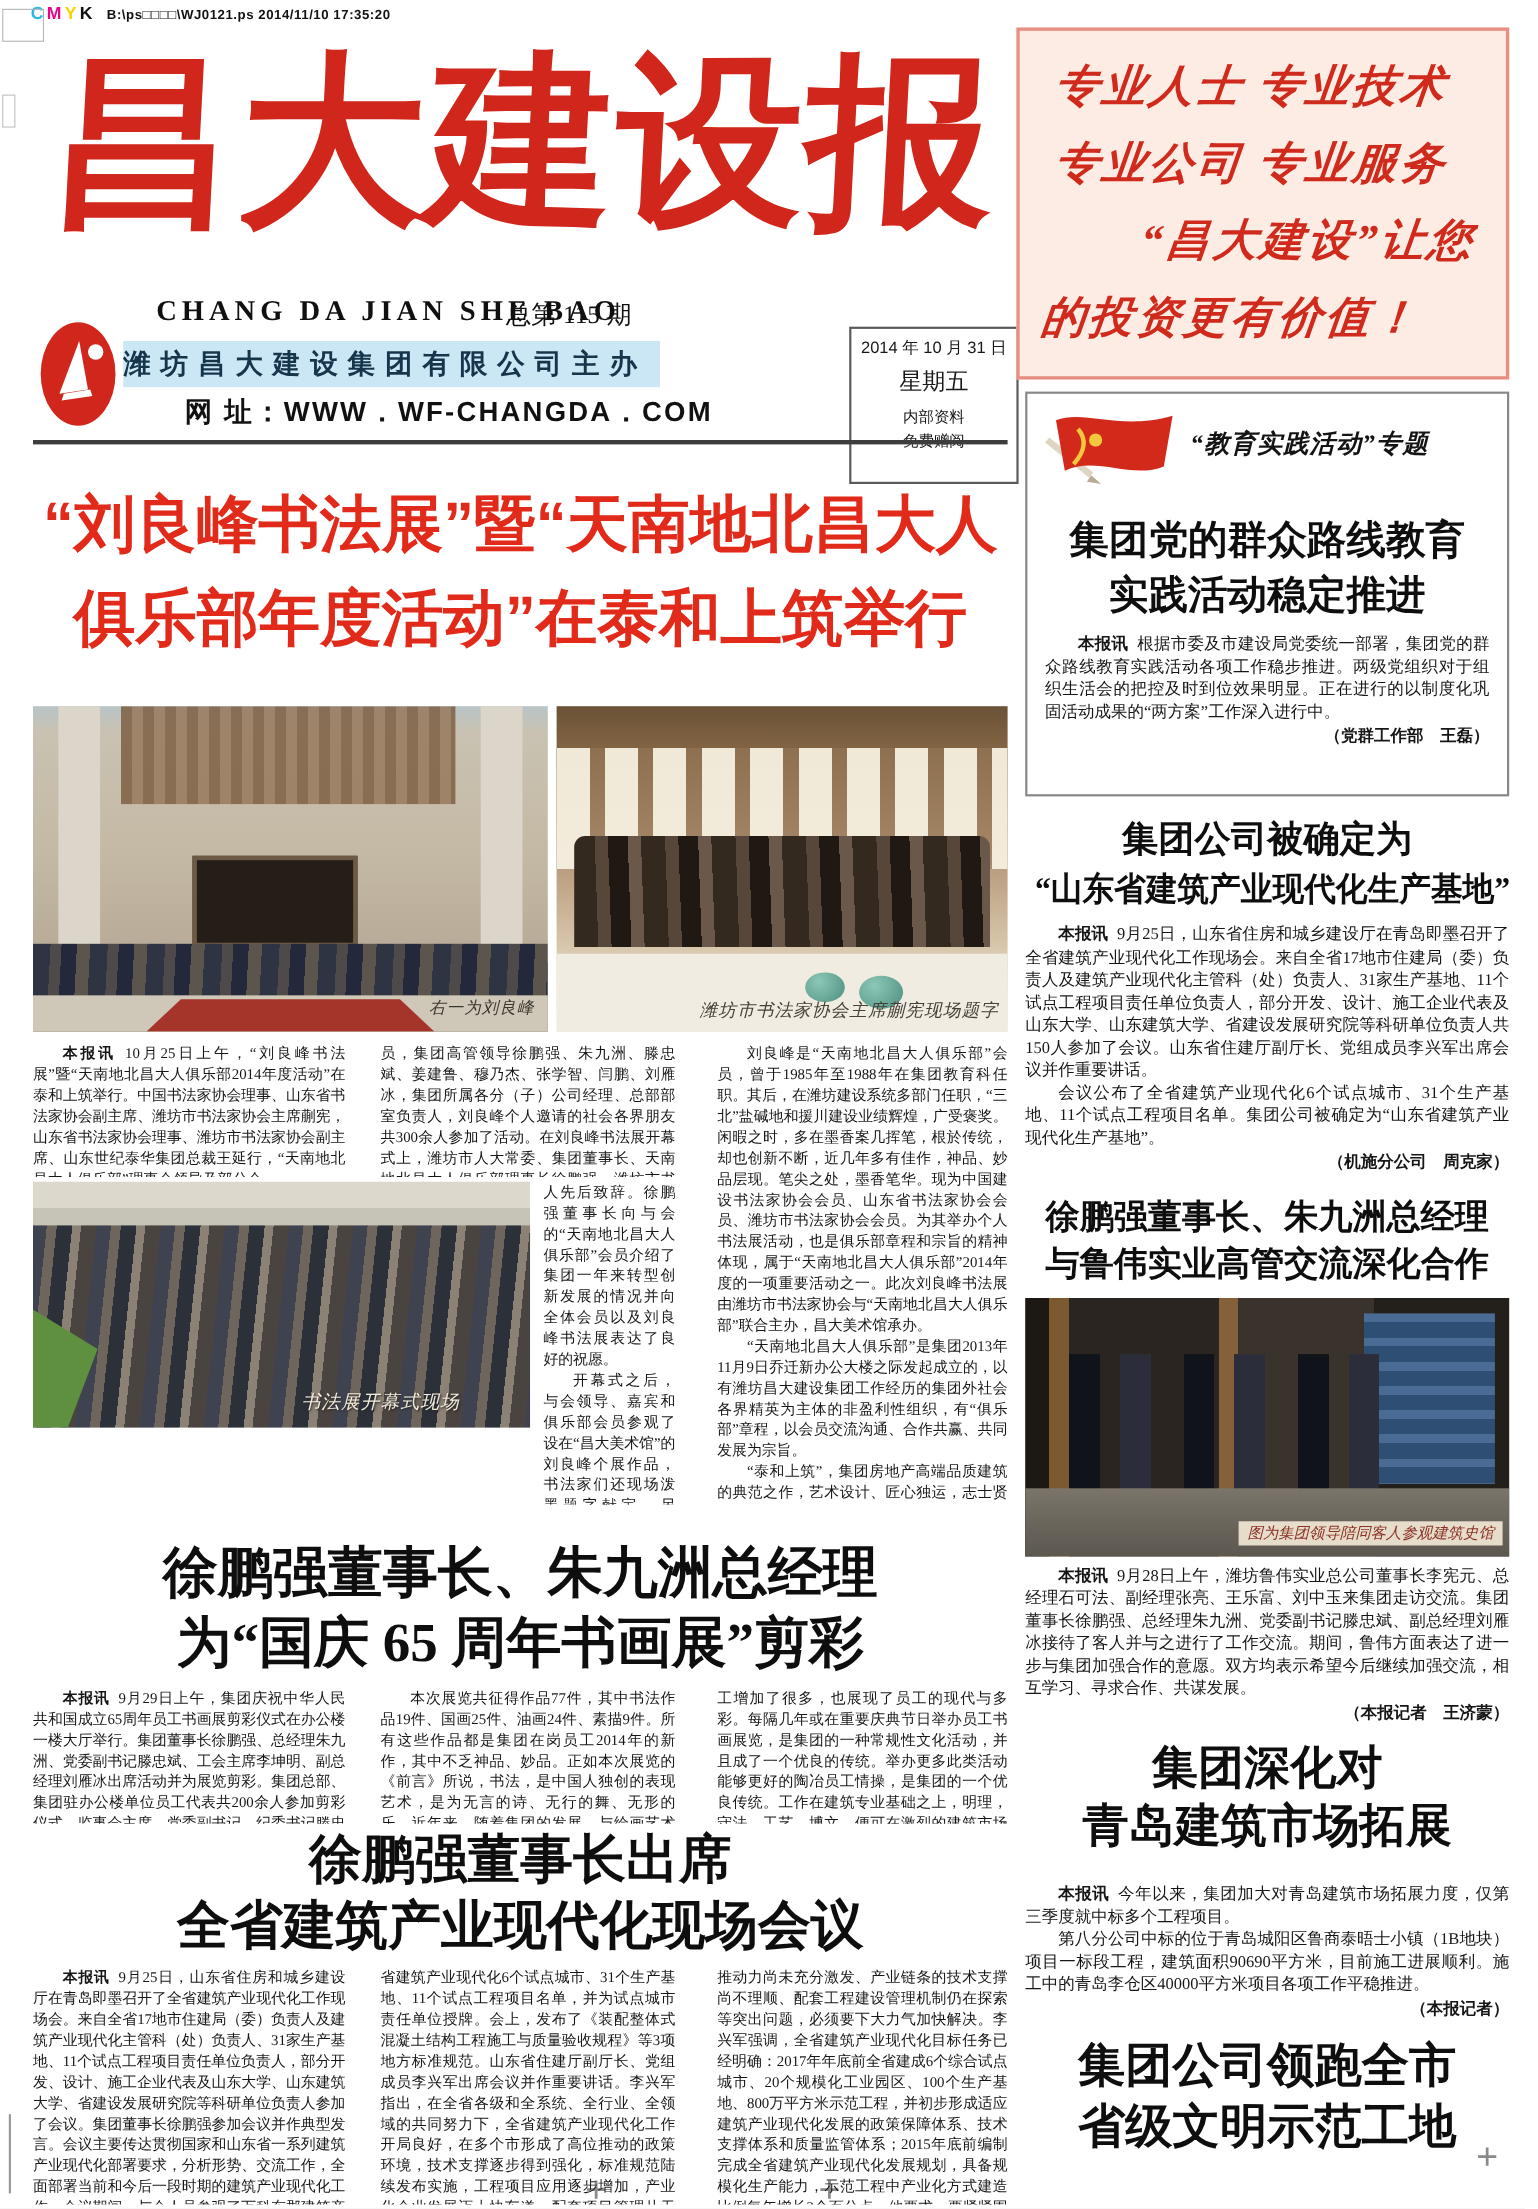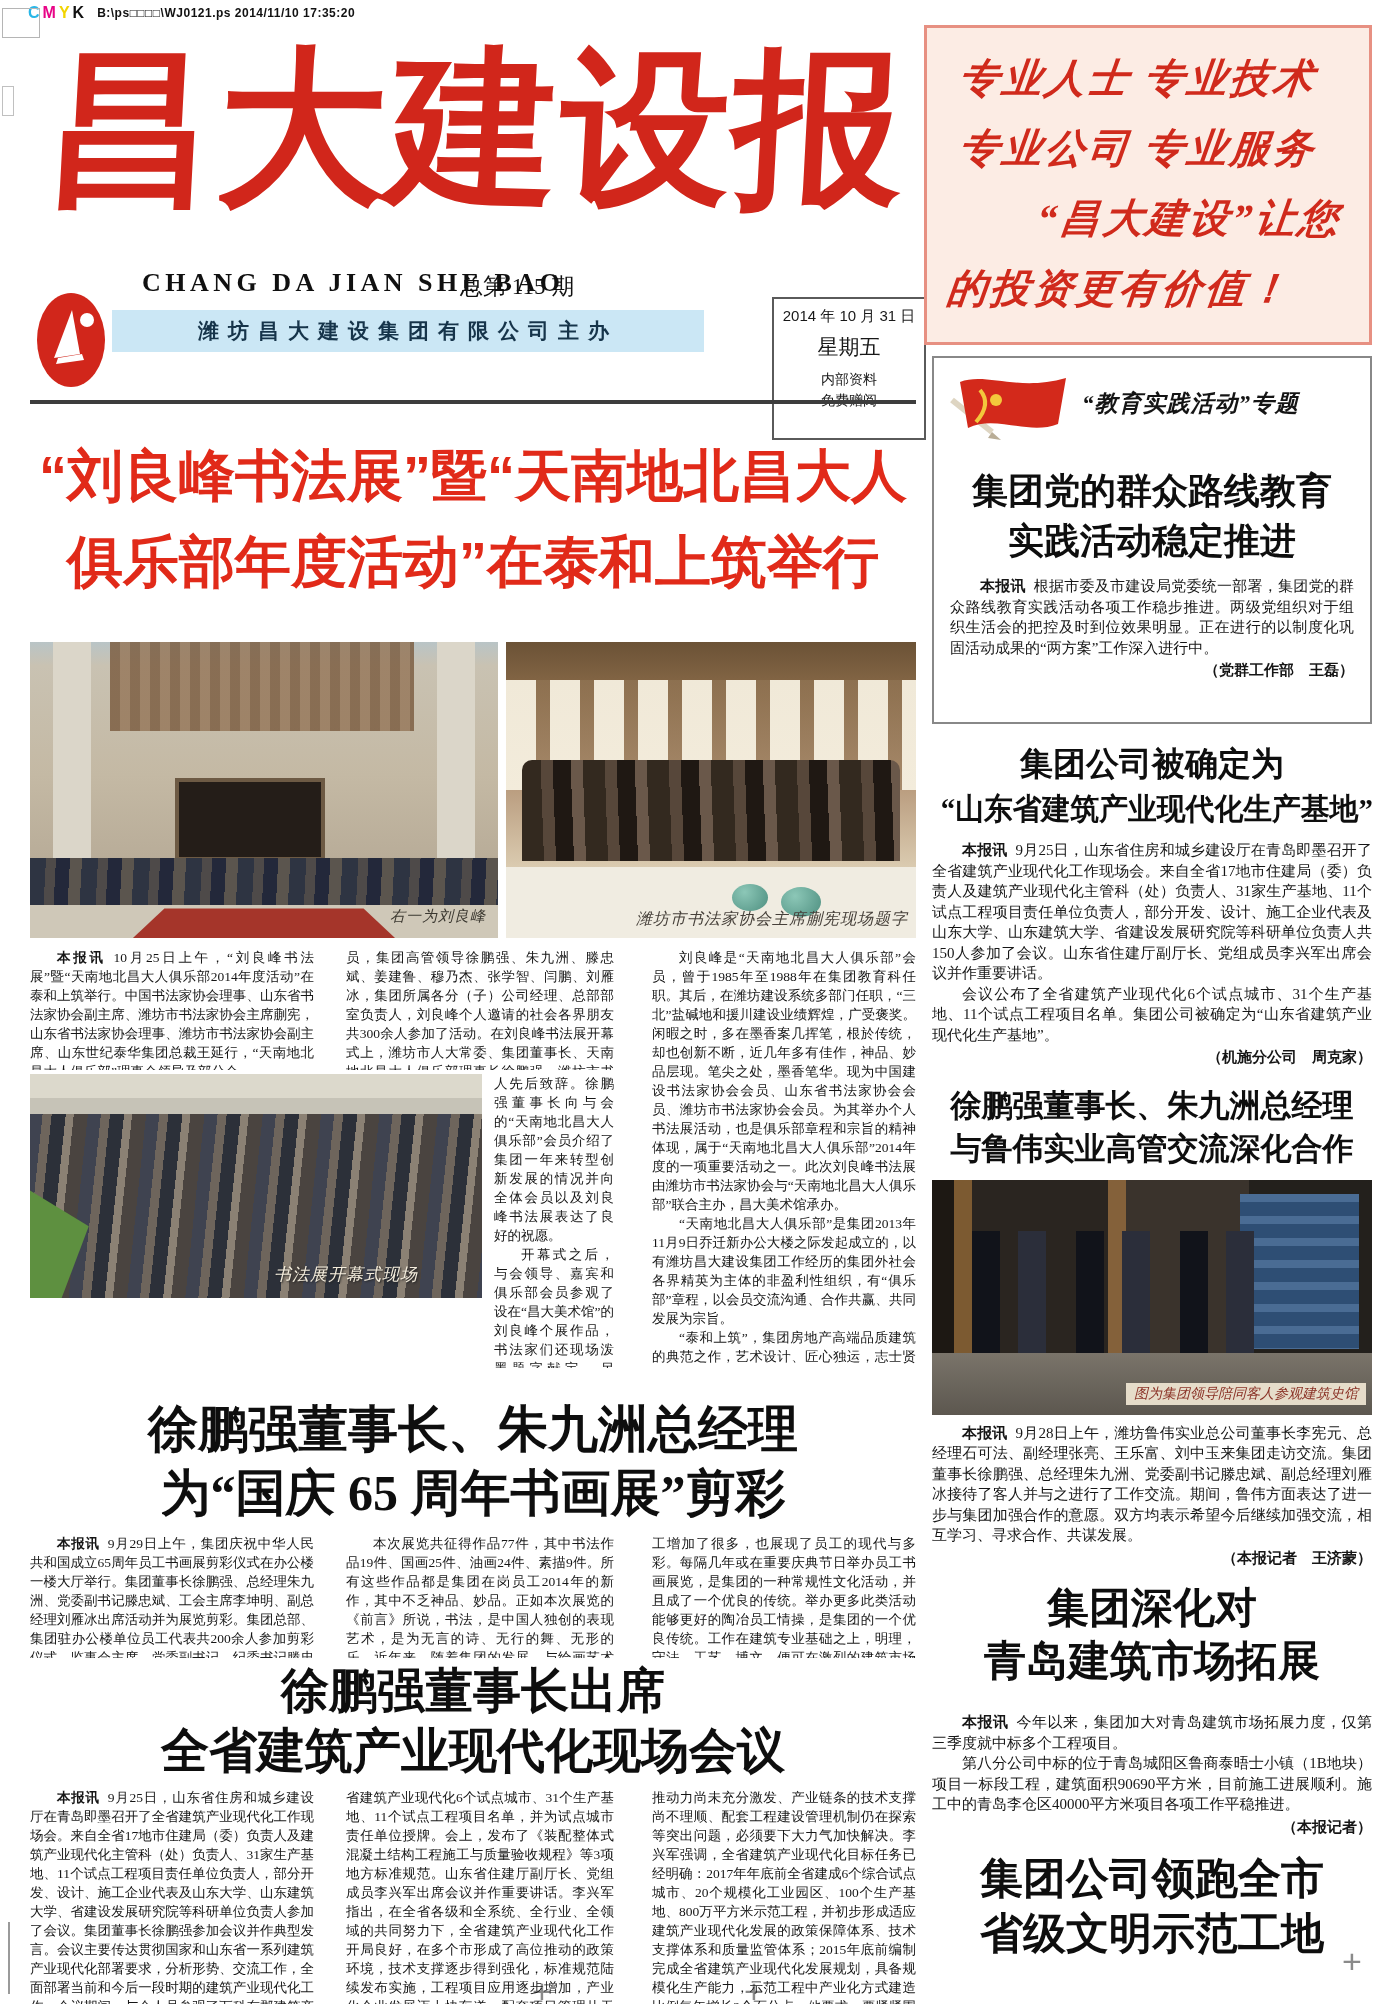"潍坊昌大建设集团有限公司主办" .band { font-size: 21px -> 25px; text-align: center -> left; width: 592px -> 488px }
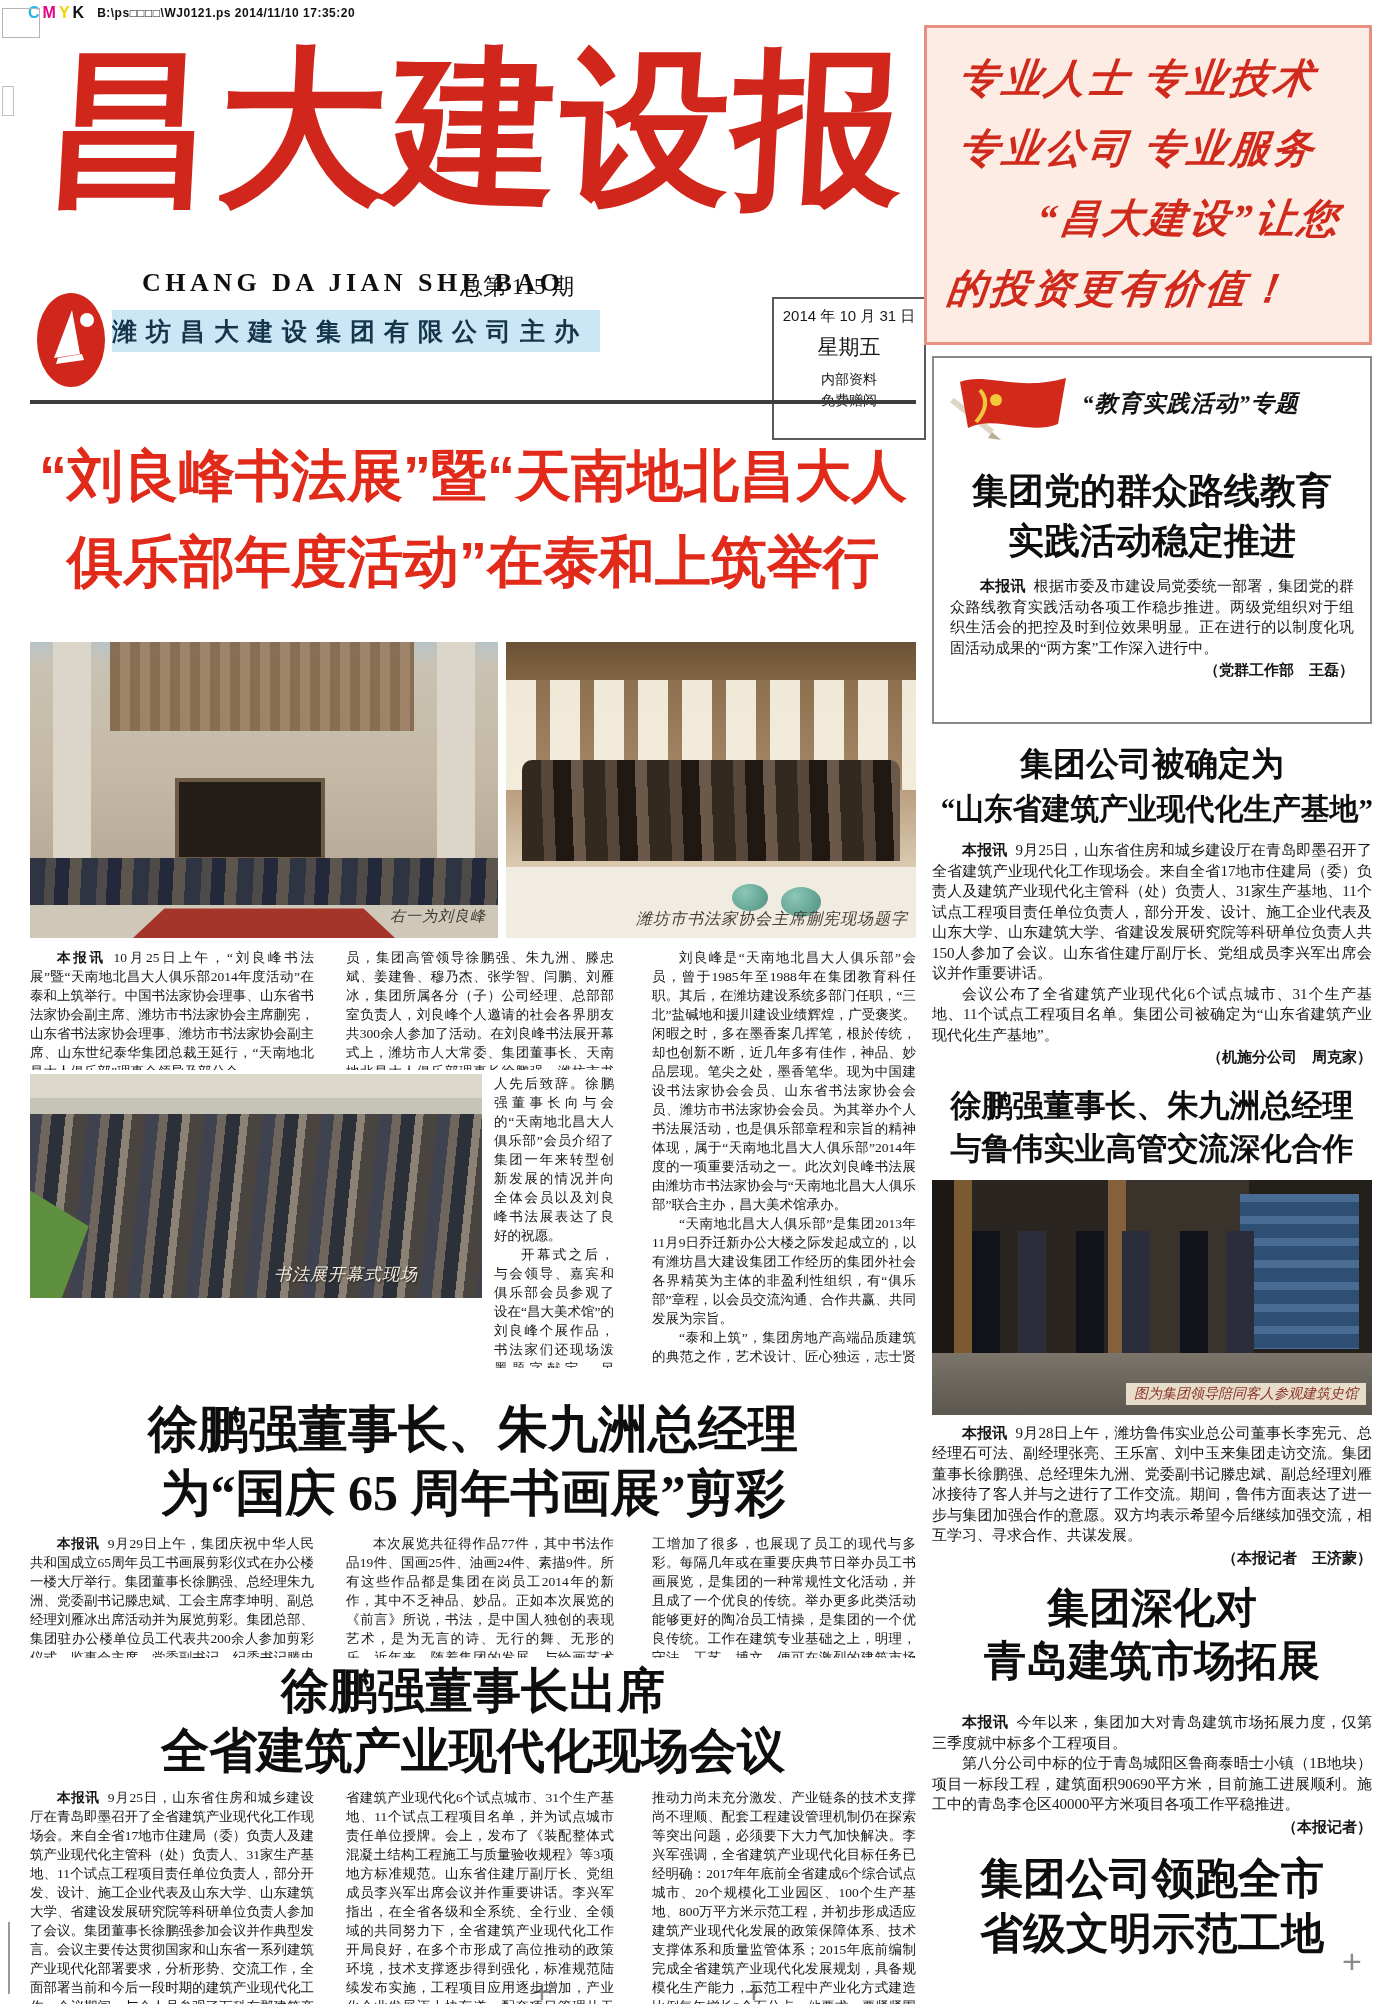"网 址：WWW．WF-CHANGDA．COM" div.website { html: none -> <div>网 址：WWW．WF-CHANGDA．COM</div> }
